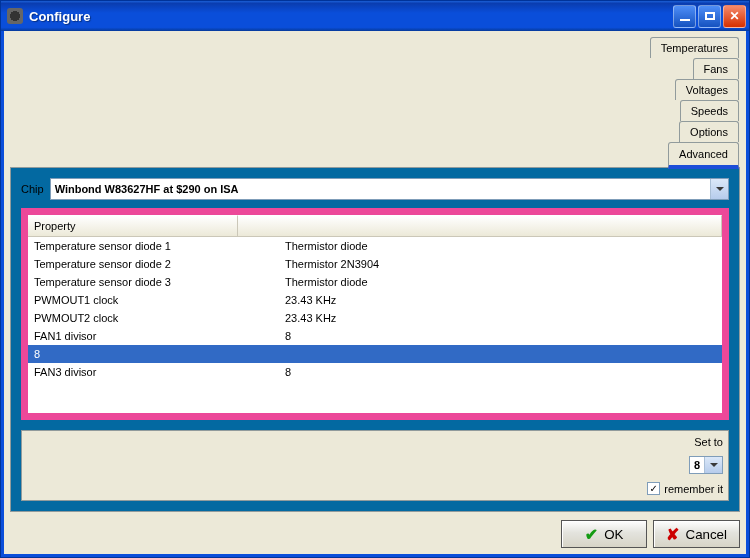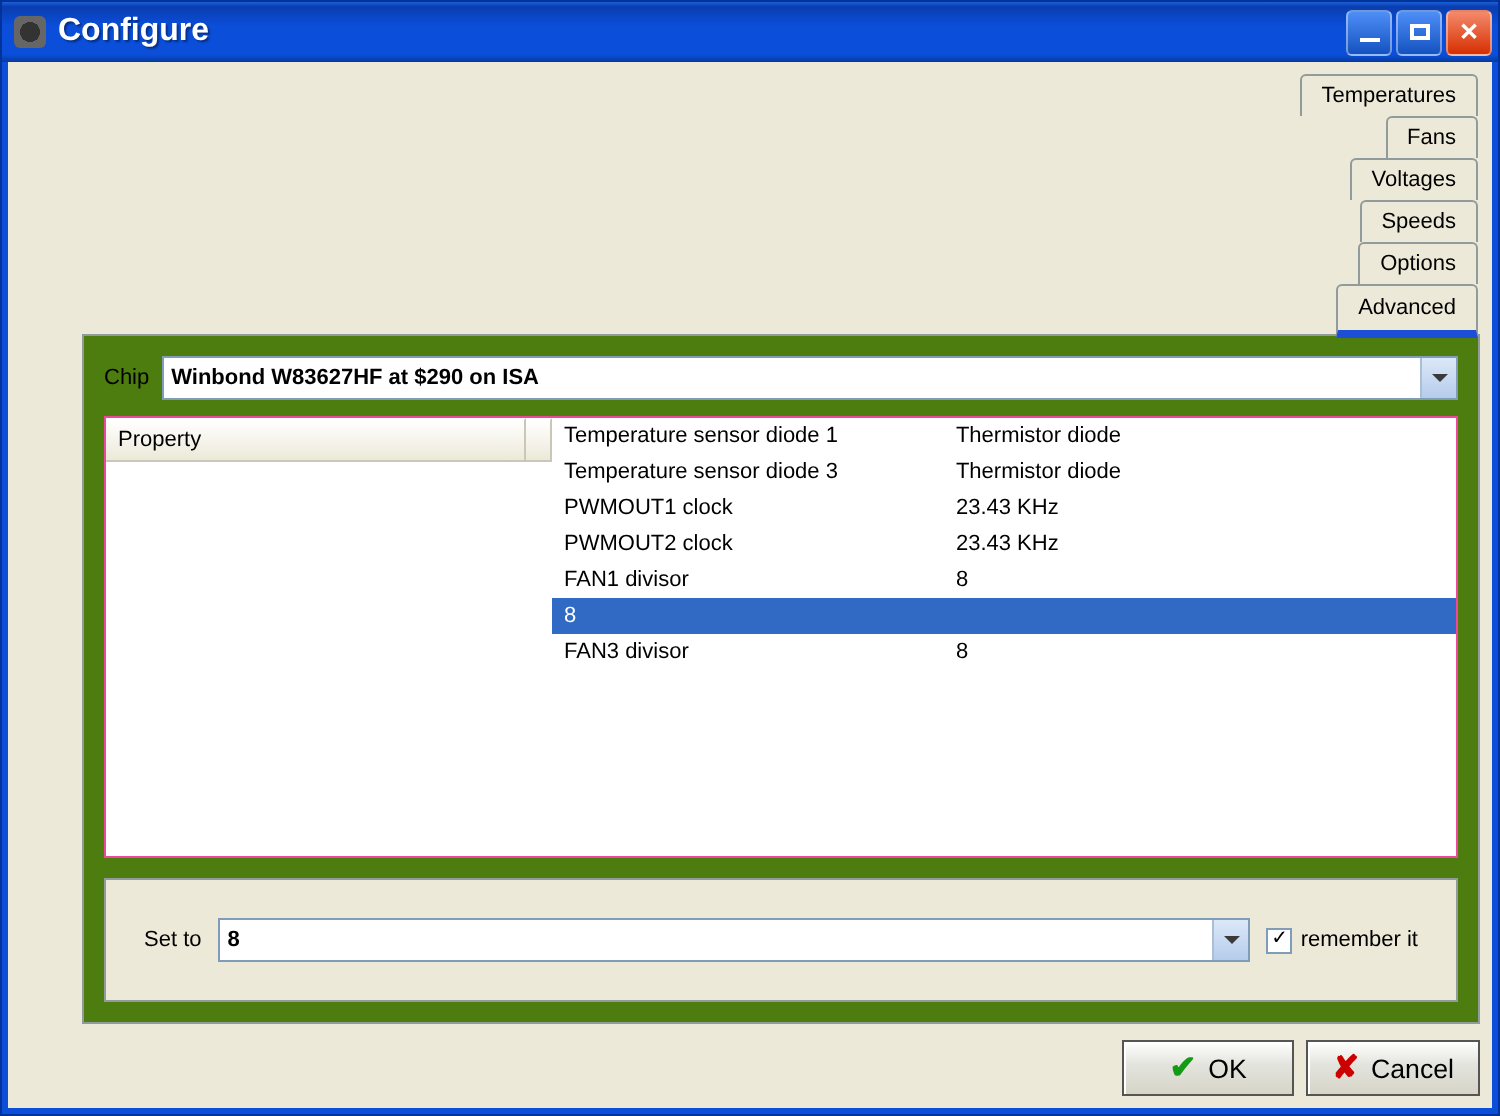"Configure" .titlebar { font-size: 16px -> 13px }
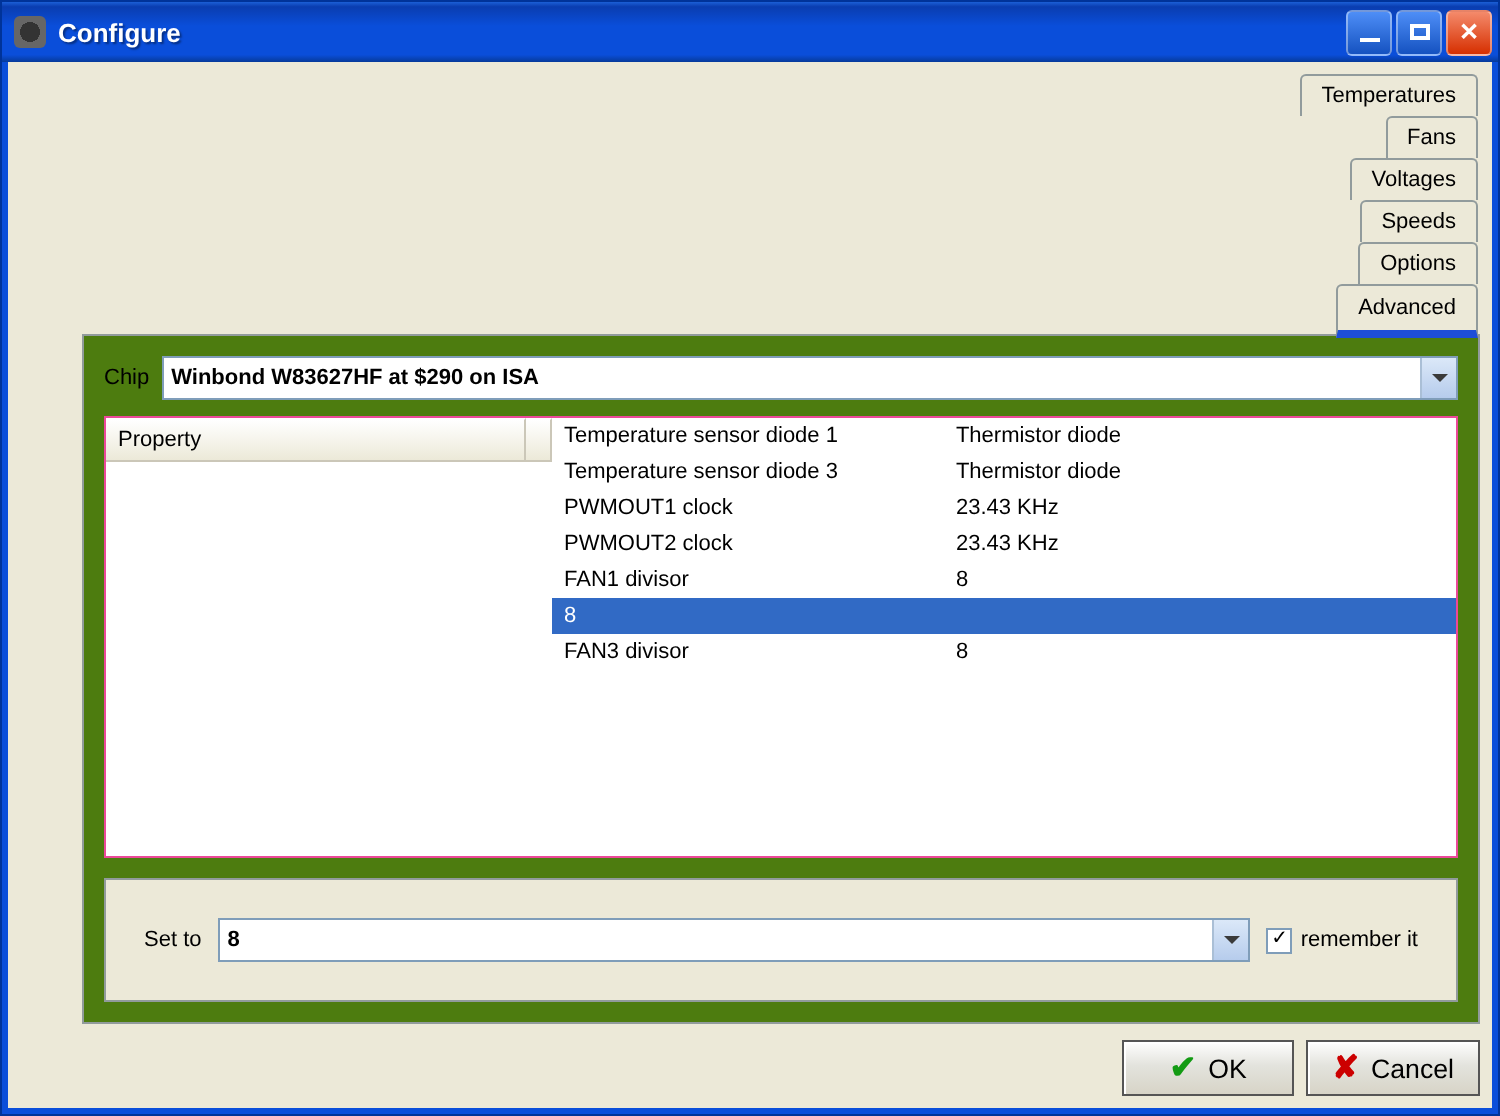"Chip" .tabpanel { background: #4d7c0f -> #0369a1; margin-left: 31px -> none }
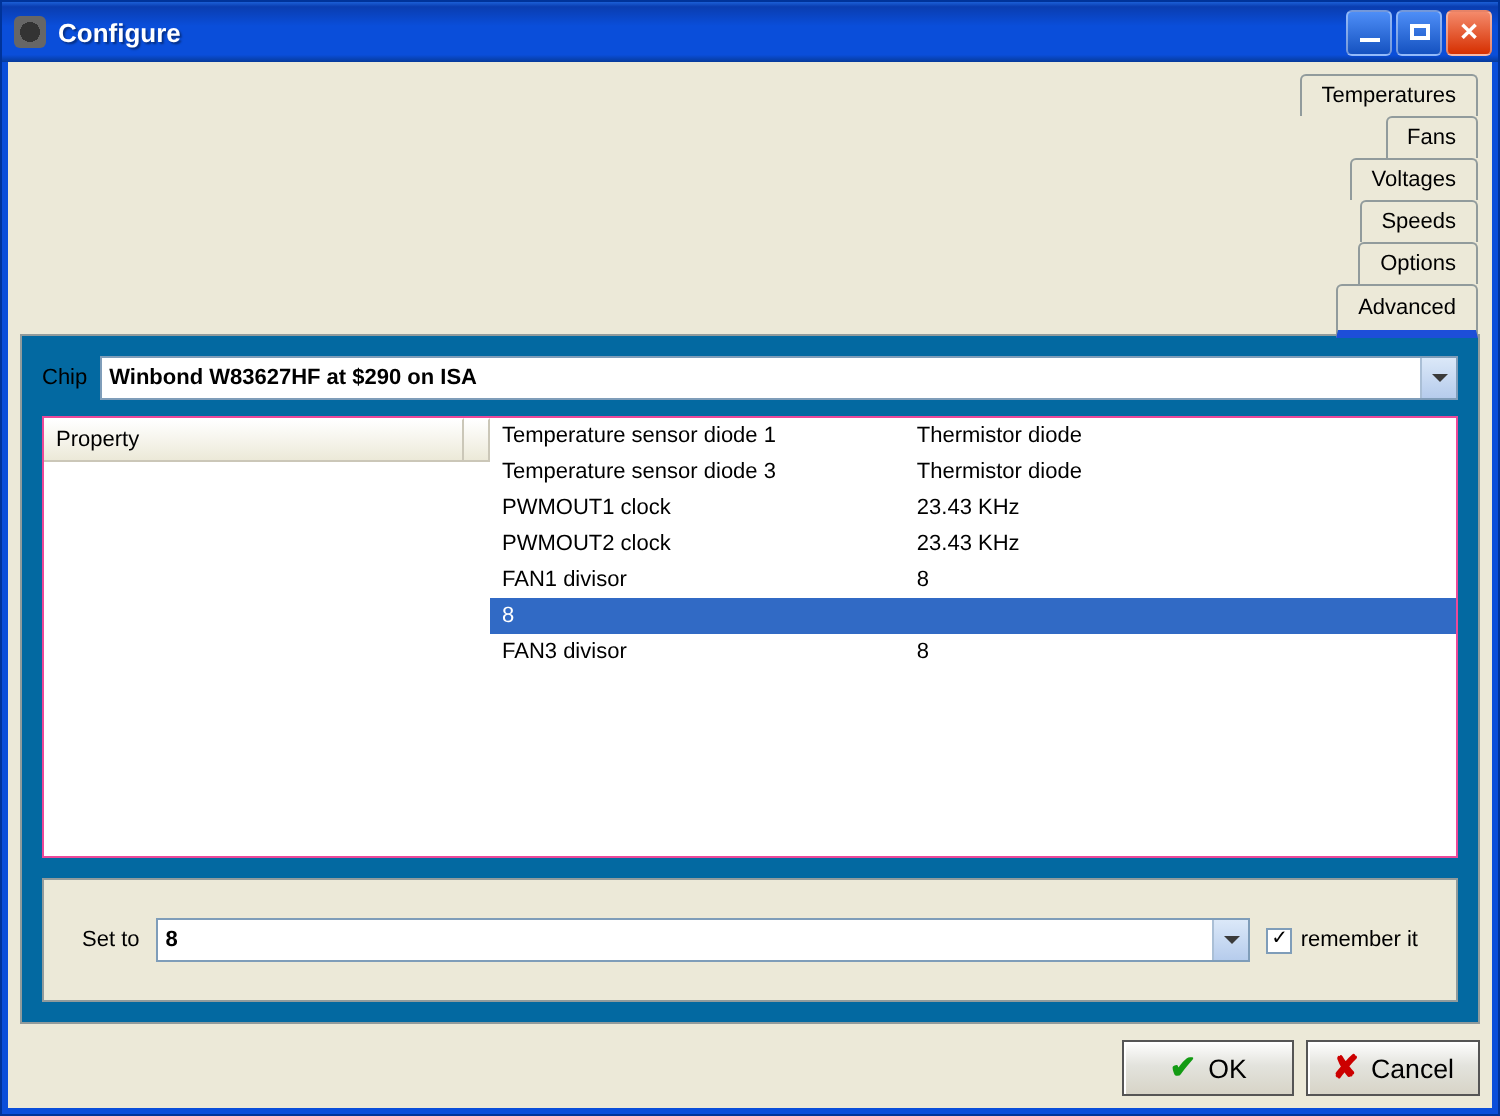"Property" .listview { border: 1px solid #ec4899 -> 7px solid #ec4899; flex-direction: row -> column }
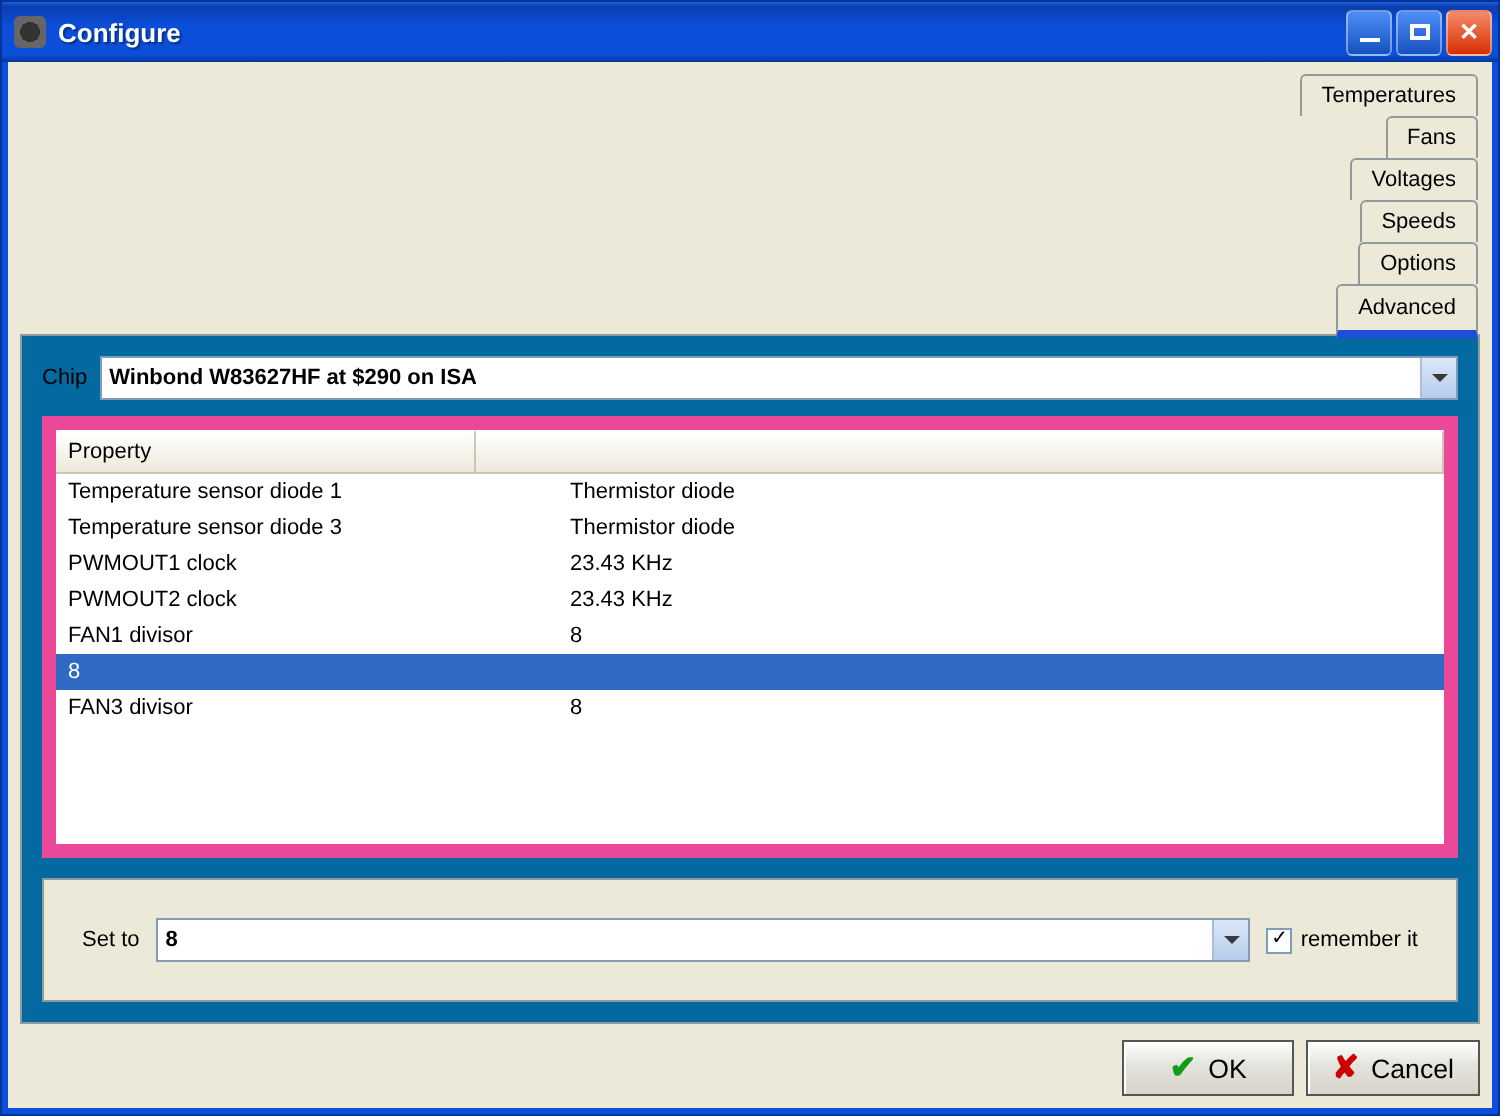"Temperature sensor diode 2" div.lv-row { html: none -> <div> <div>Temperature sensor diode 2</div> <div>Thermistor 2N3904</div> </div> }
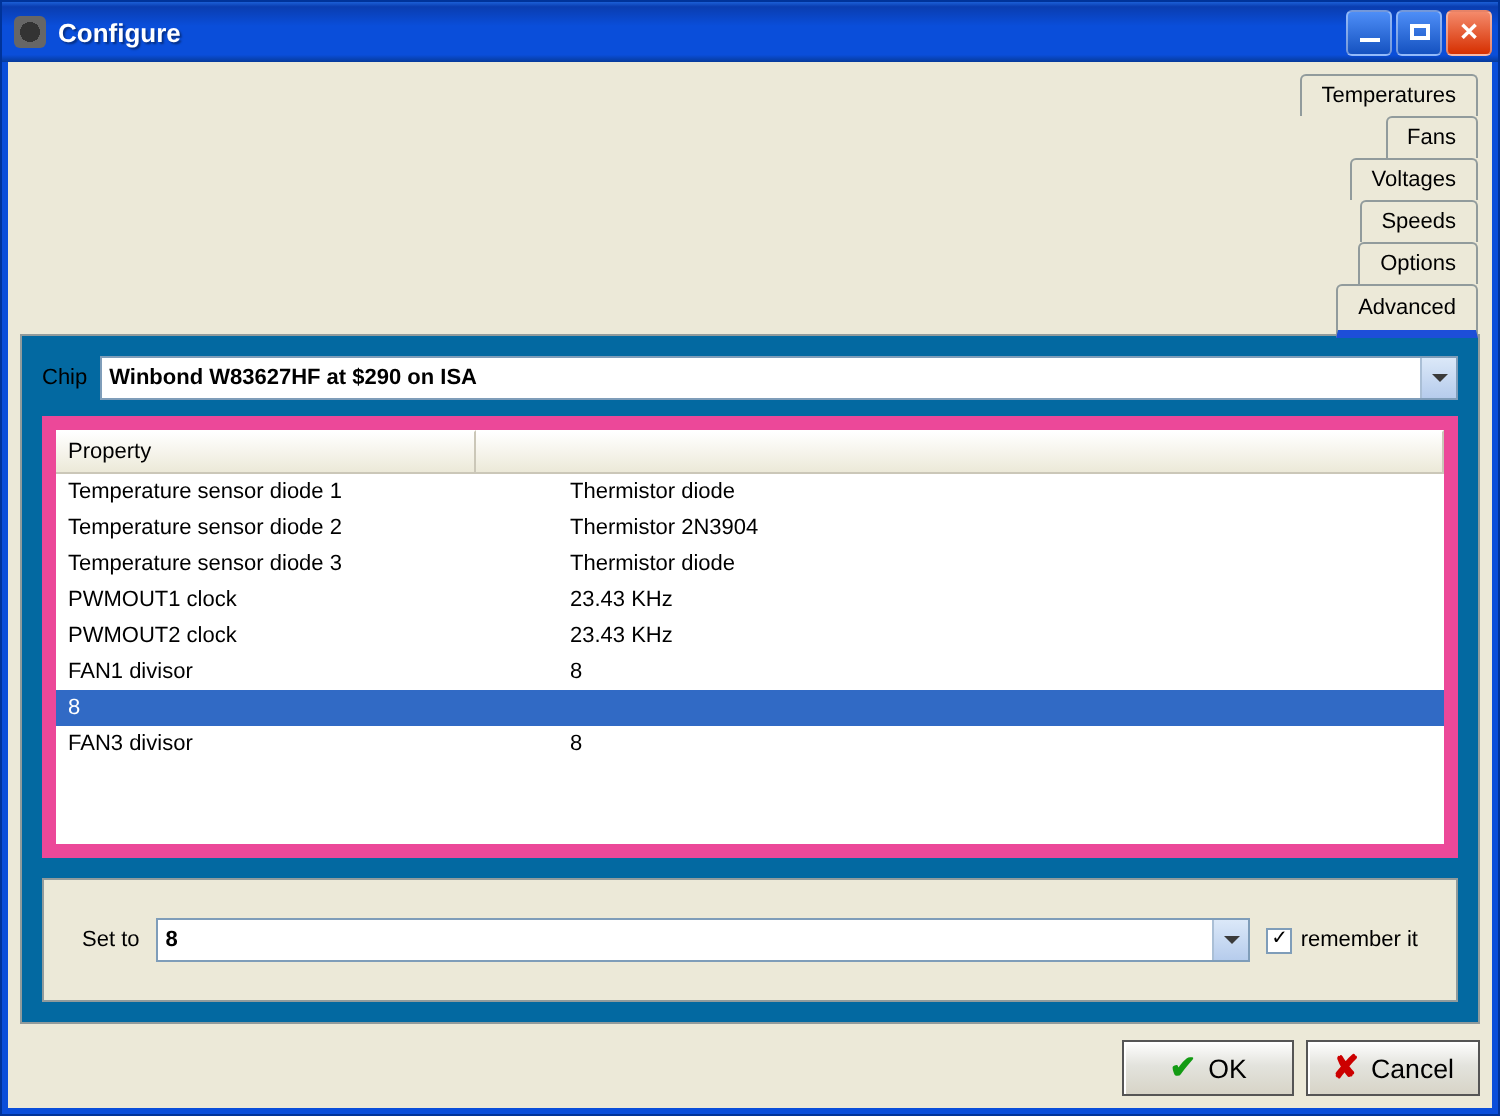"Set to" .setto-row { align-items: center -> flex-end; flex-direction: none -> column; padding: 19px -> 5px }
